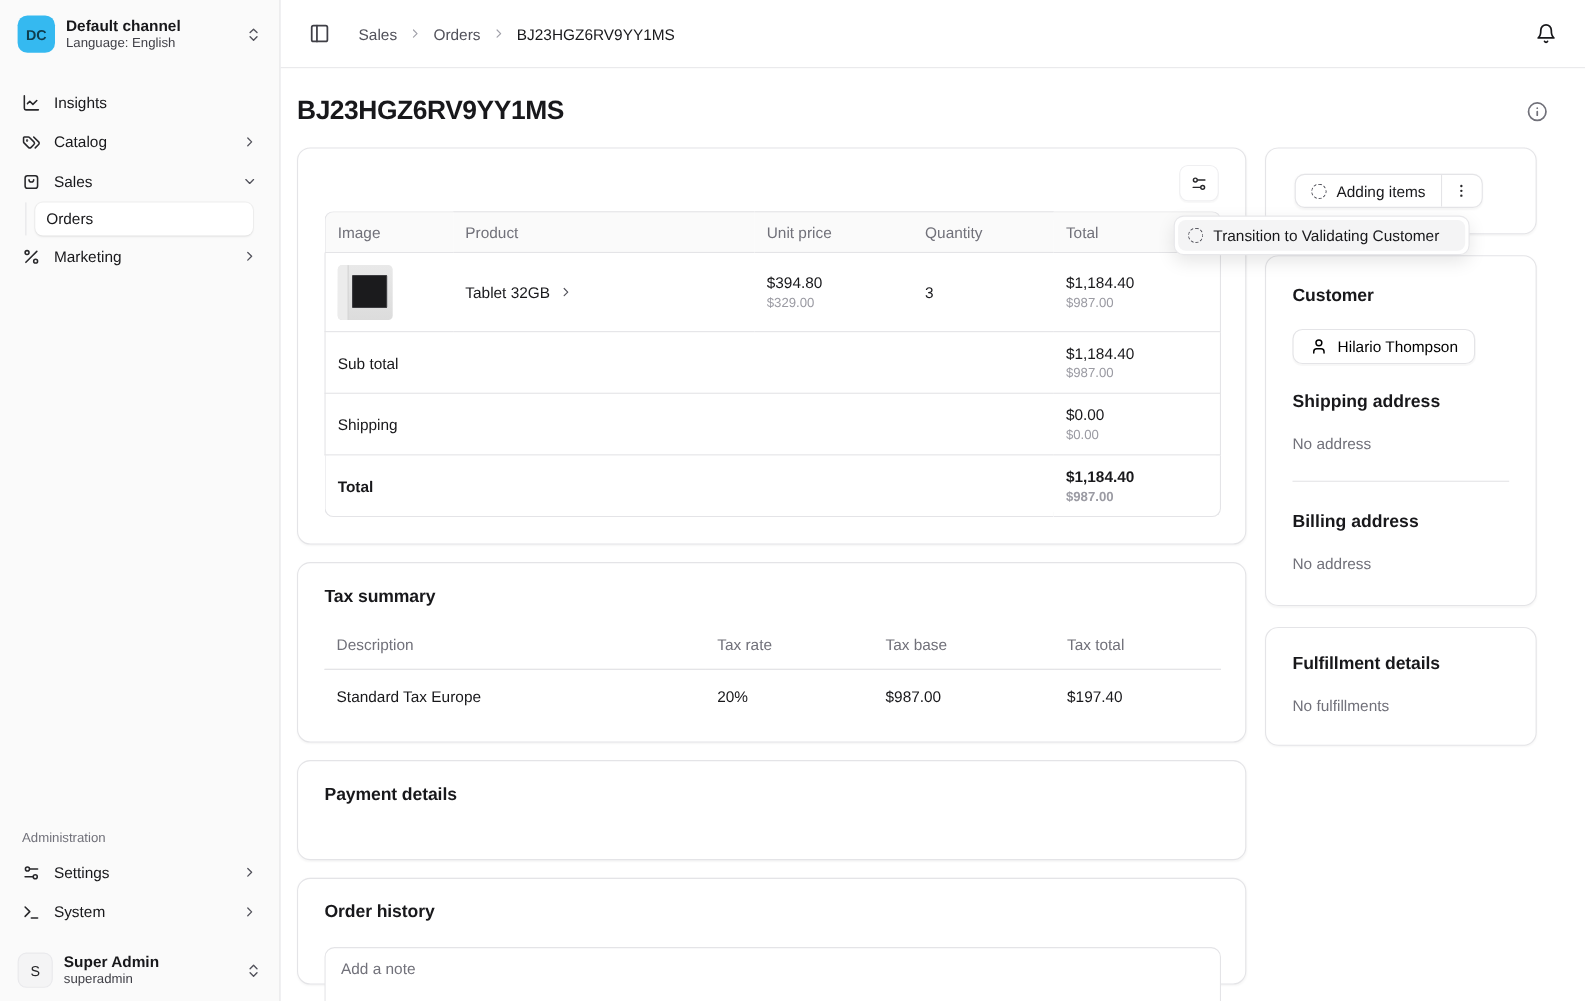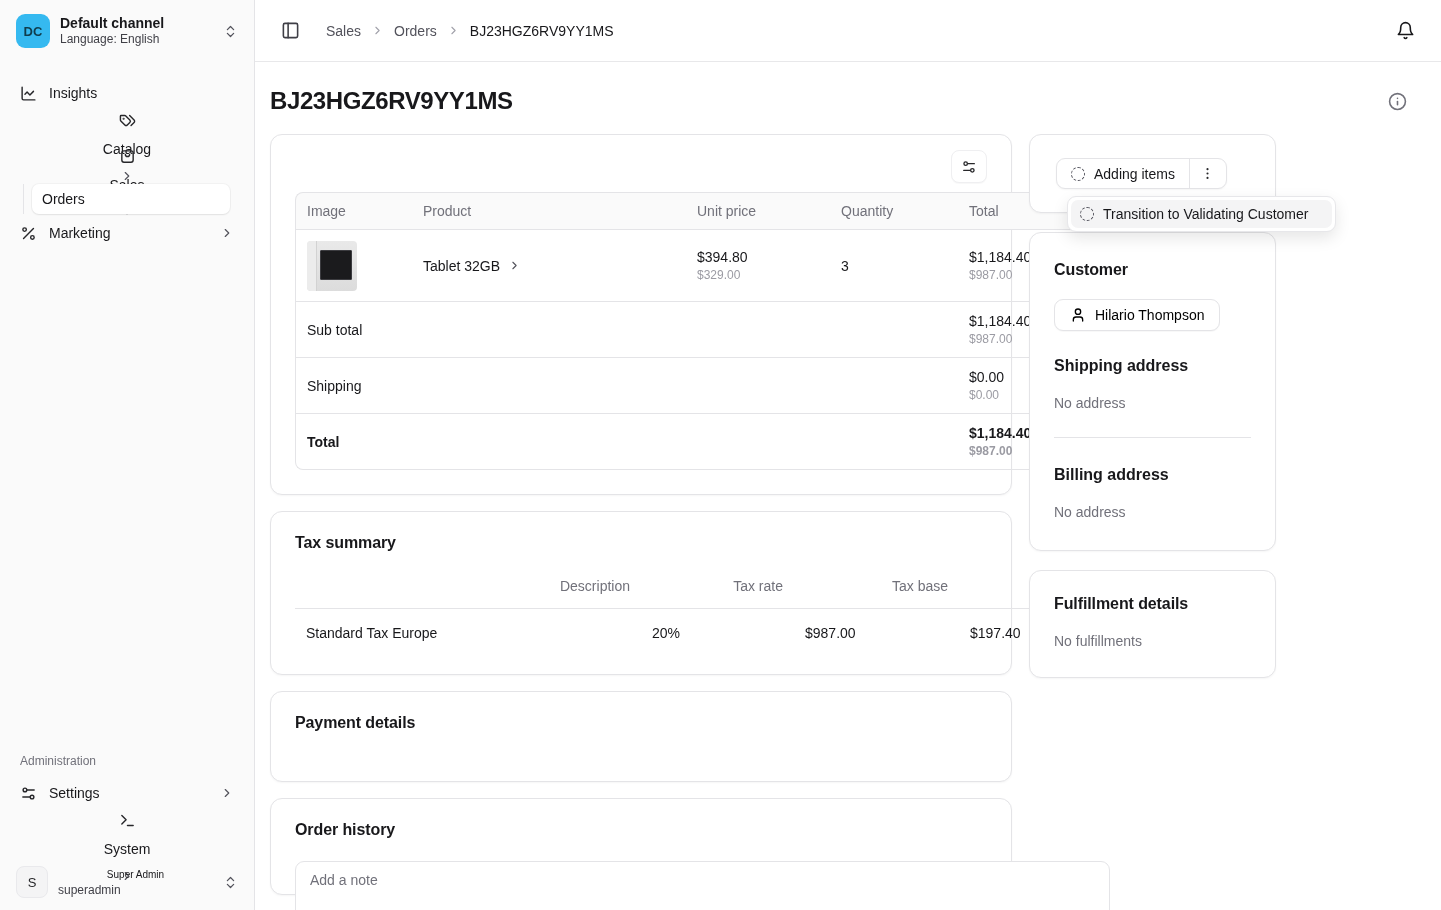"Catalog" .nav-item + .nav-item { flex-direction: column -> none }
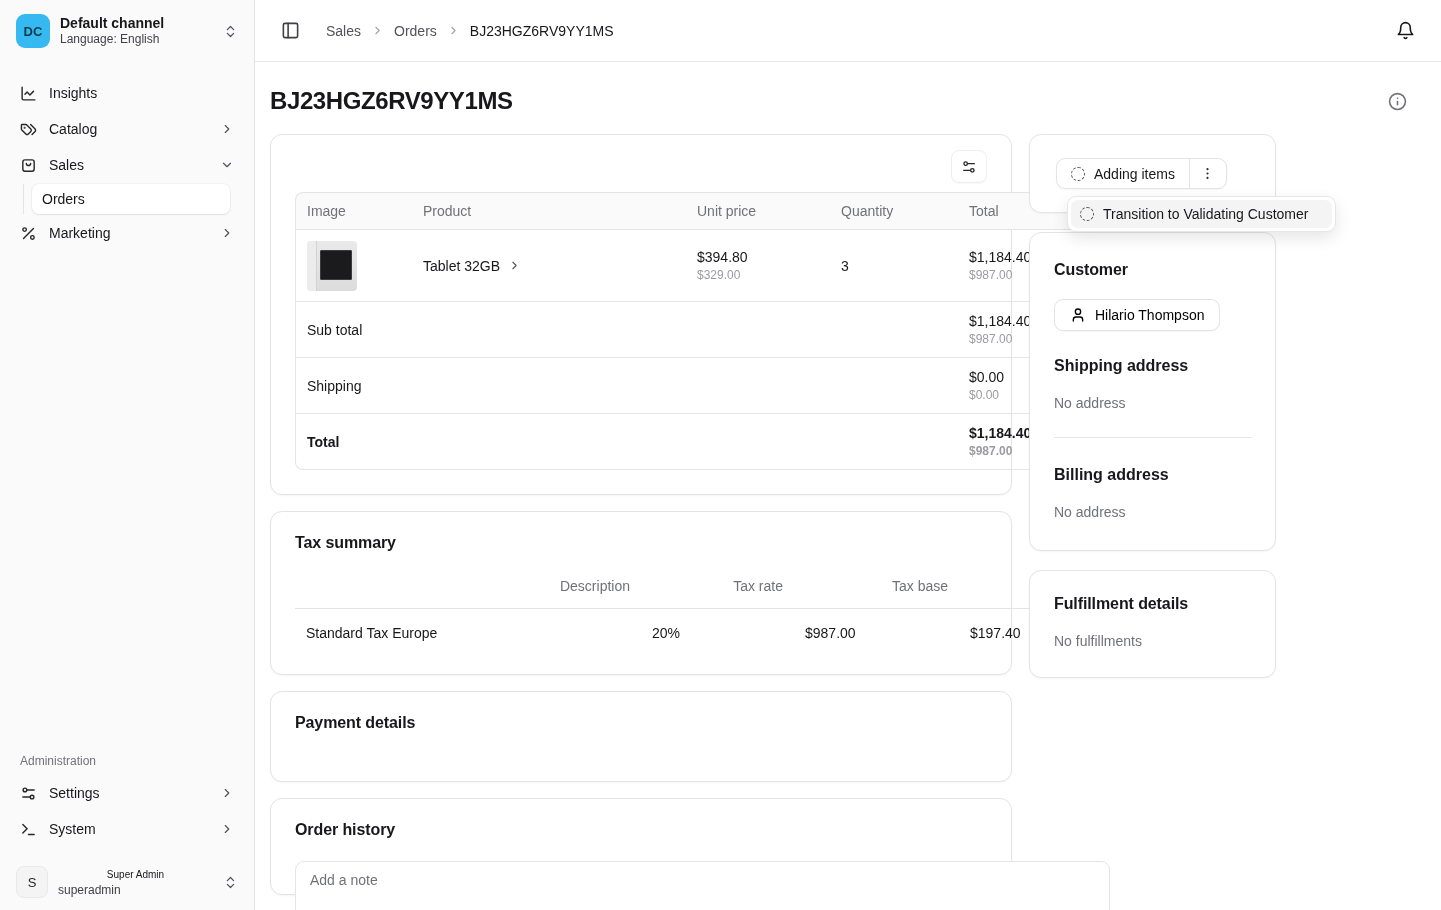"Image" .col-left { width: 742px -> 863px }
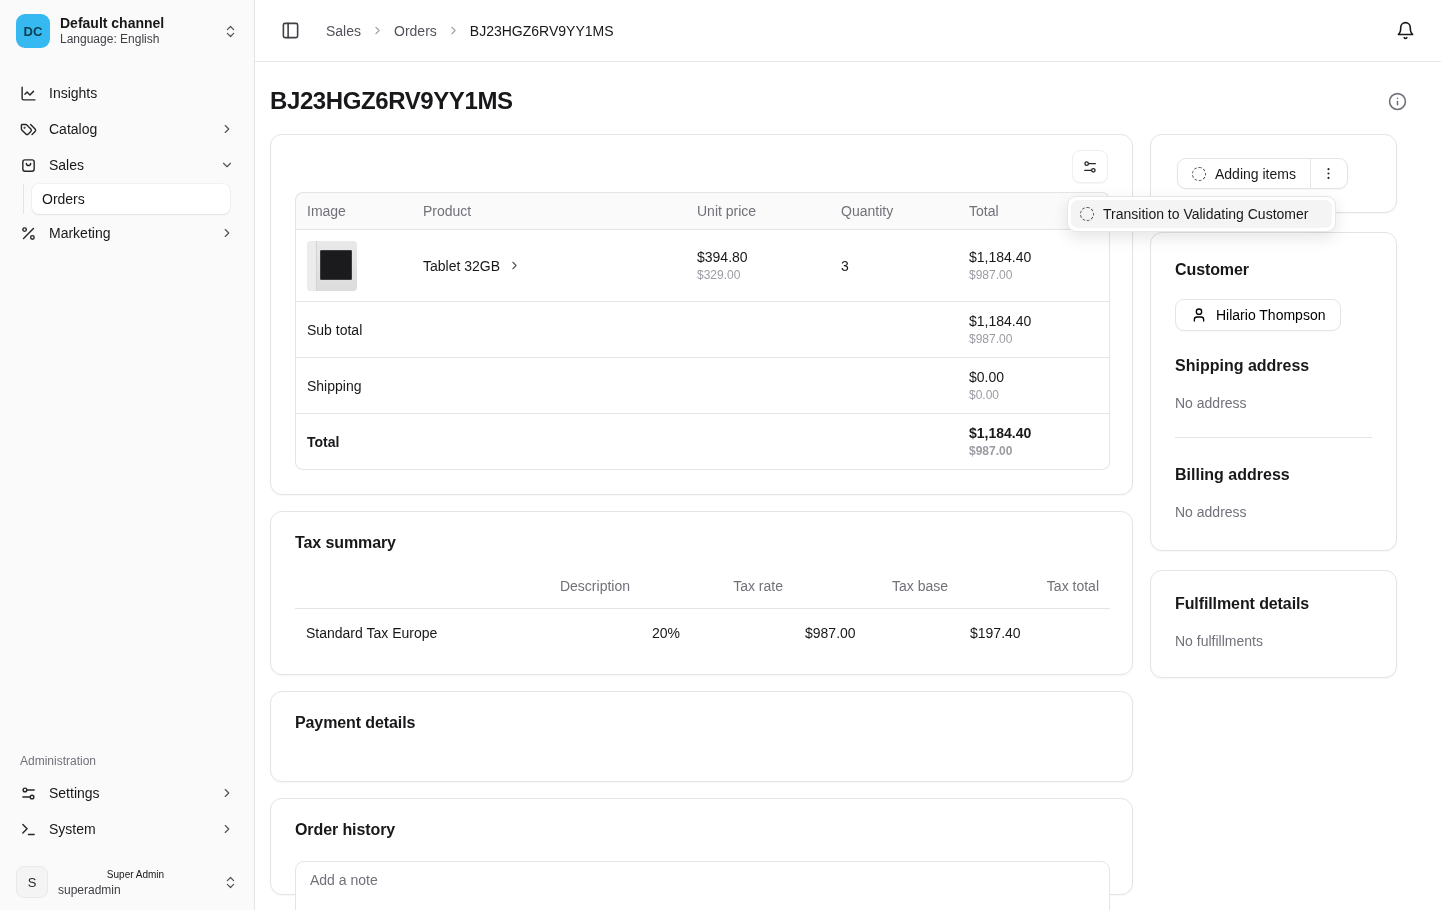"Description" .flat-table th { text-align: right -> left }
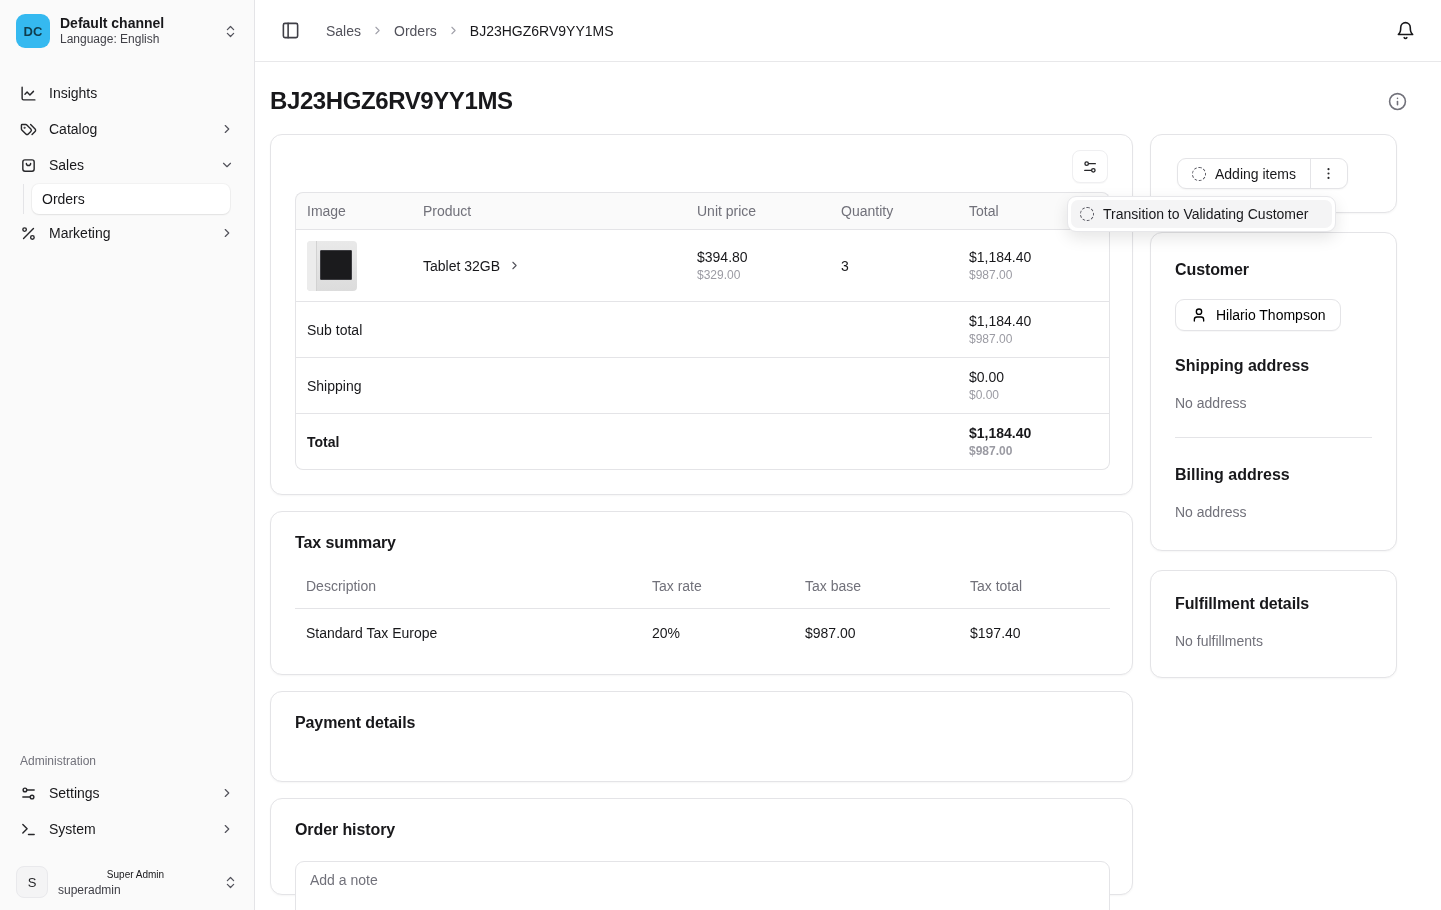"Super Admin" .user-name { font-size: 10px -> 14px; font-weight: 400 -> 700; text-align: center -> none }
